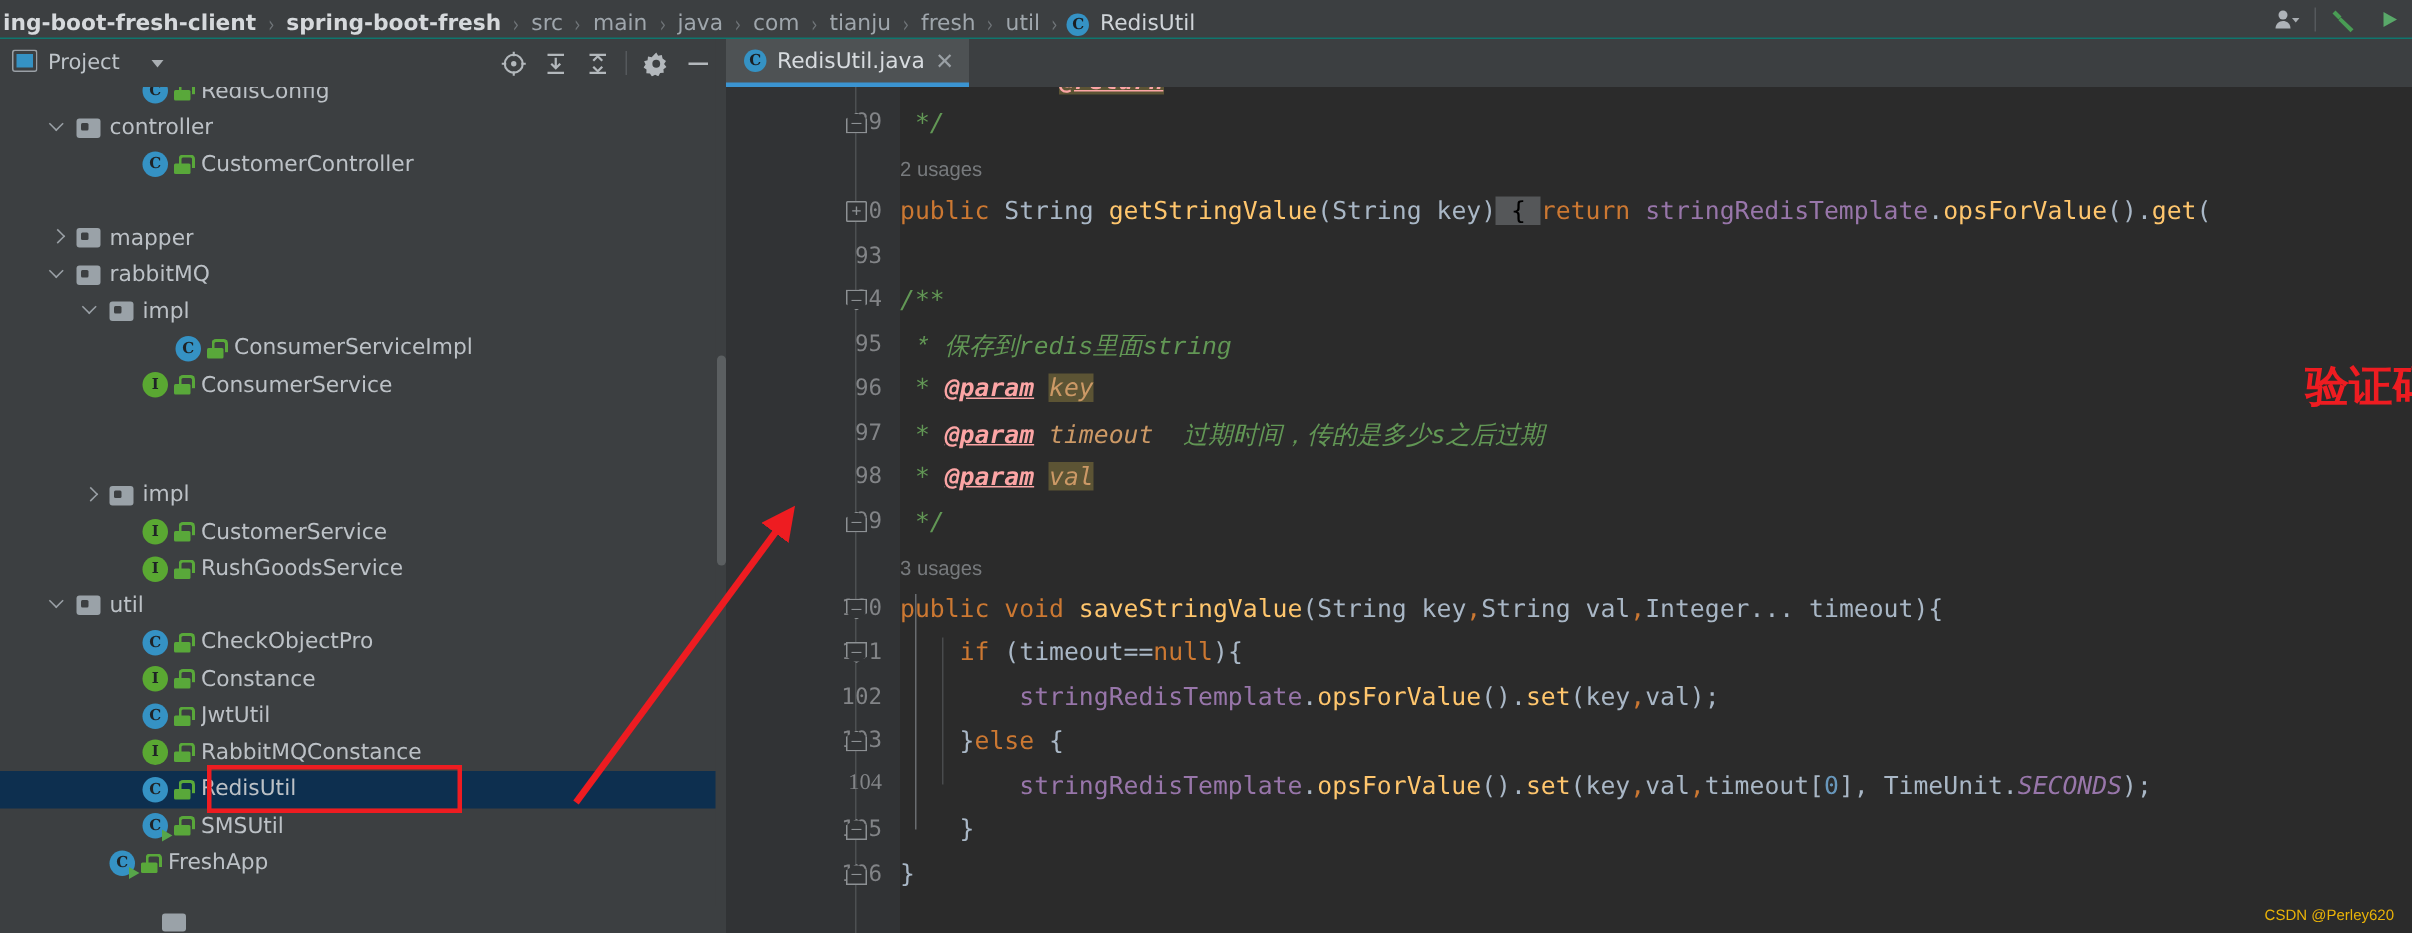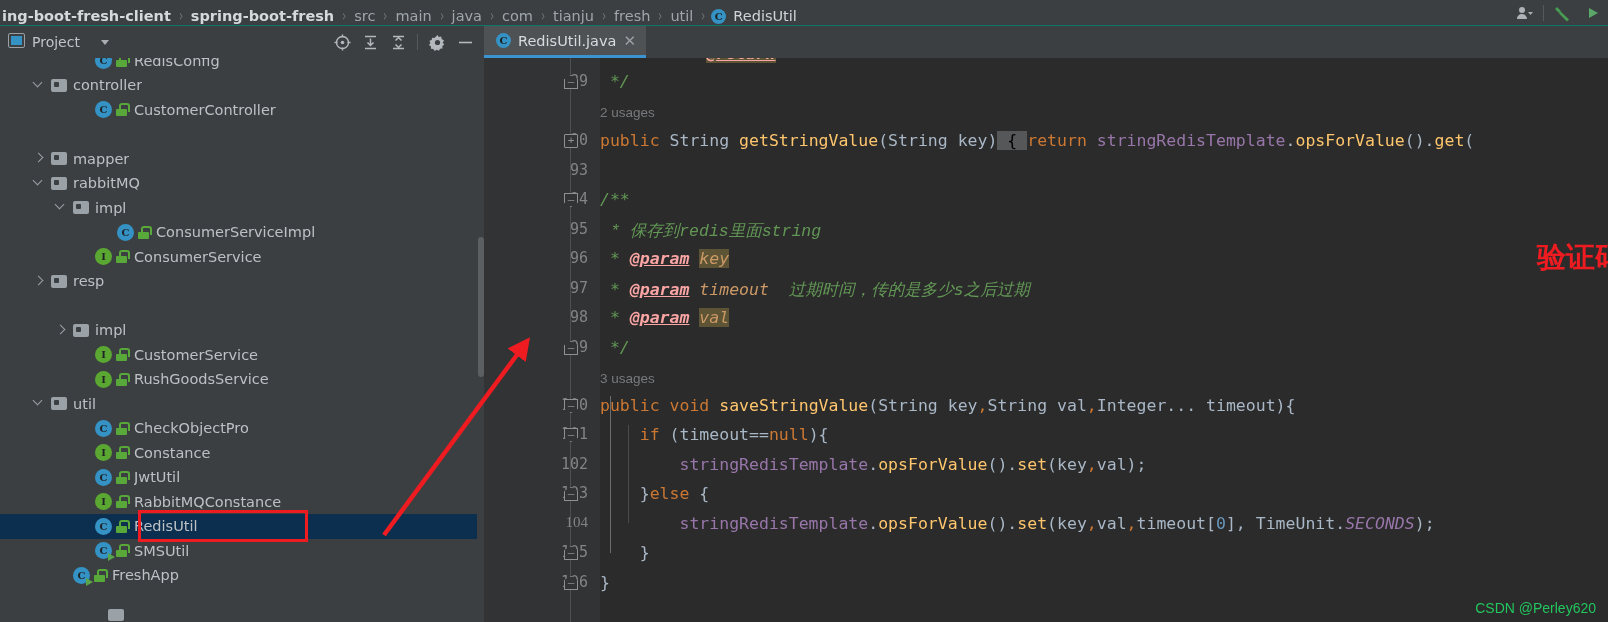"resp" div.row { html: <div> <span></span> <span></span> <span></span> <span>resp</span> </div> -> none }
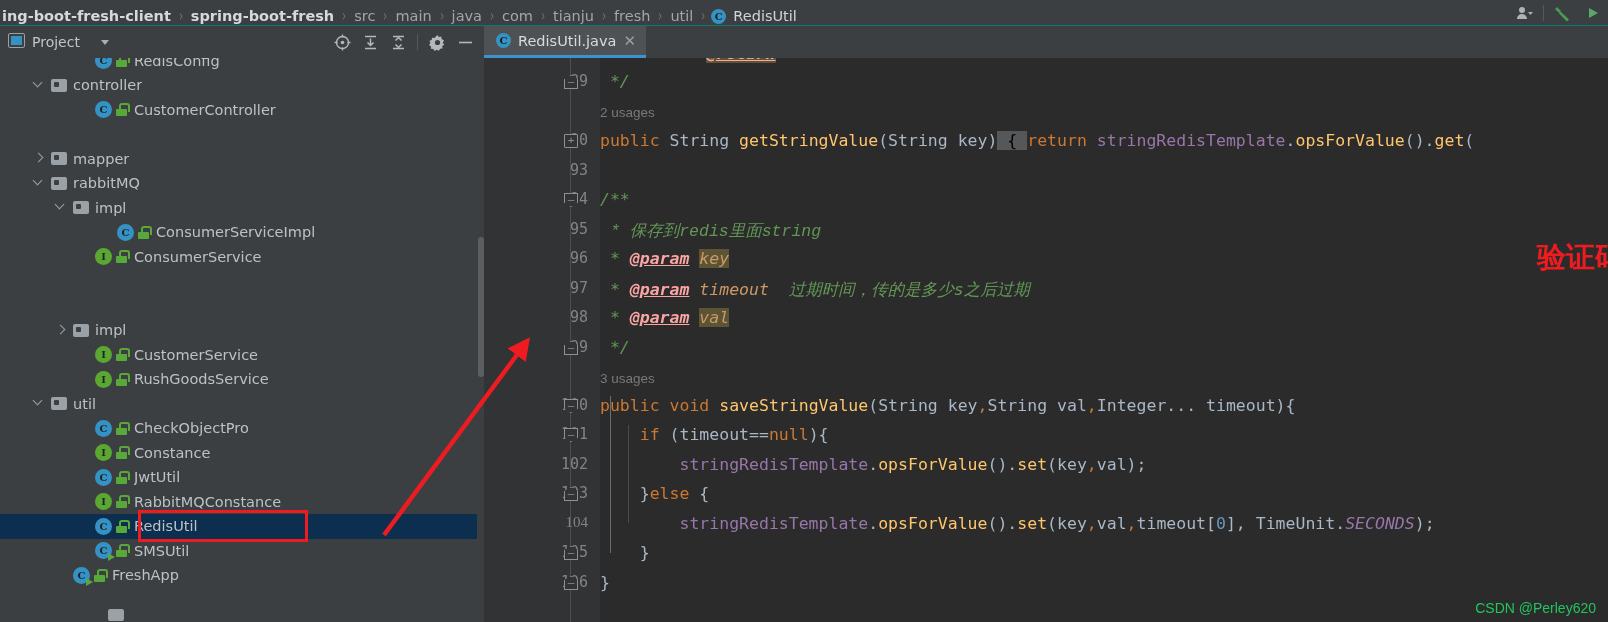"CSDN @Perley620" #watermark { color: #22c55e -> #eab308; font-size: 14px -> 10px }
